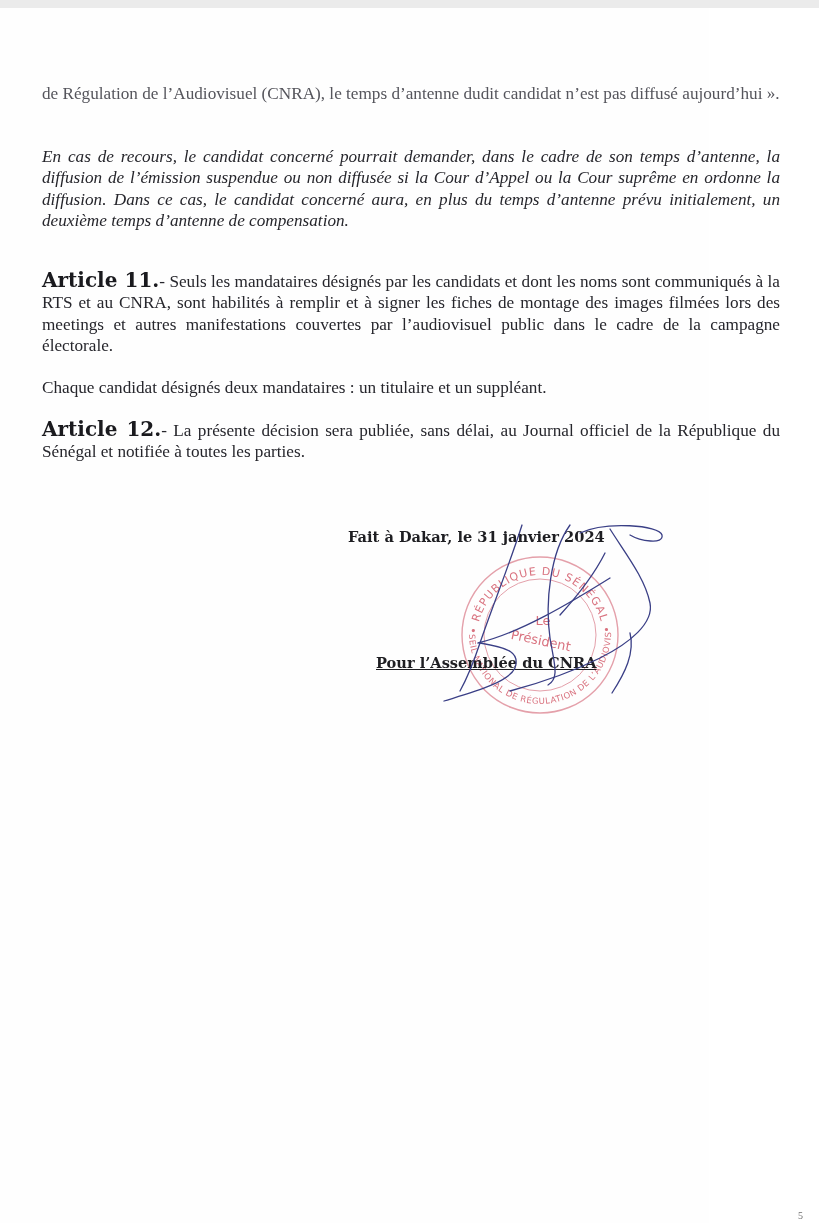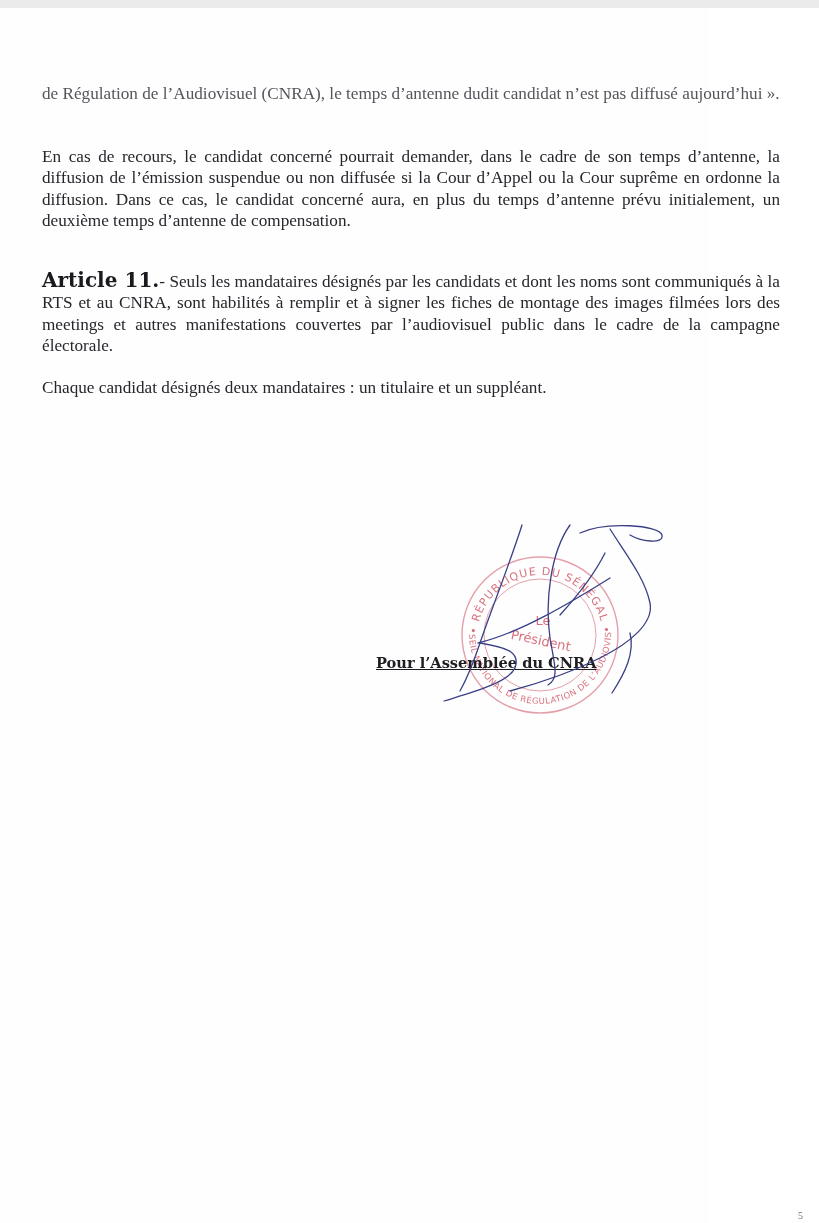"En cas de recours, le" .p2 { font-style: none -> italic }
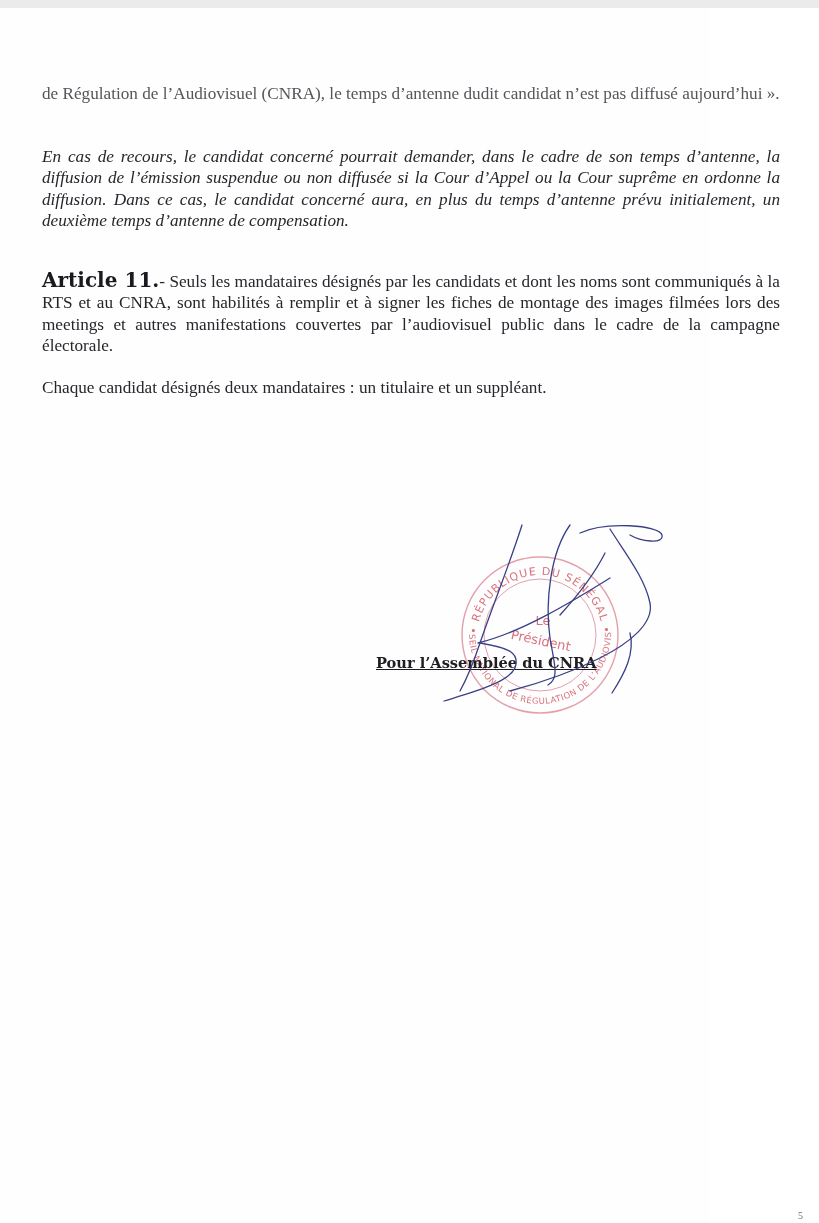"Article 12.- La présente décision" p.para { html: none -> <p><span>Article 12.</span><span>- La présente décision sera publiée, sans délai, au Journal officiel de la République du Sénégal et notifiée à toutes les parties.</span></p> }
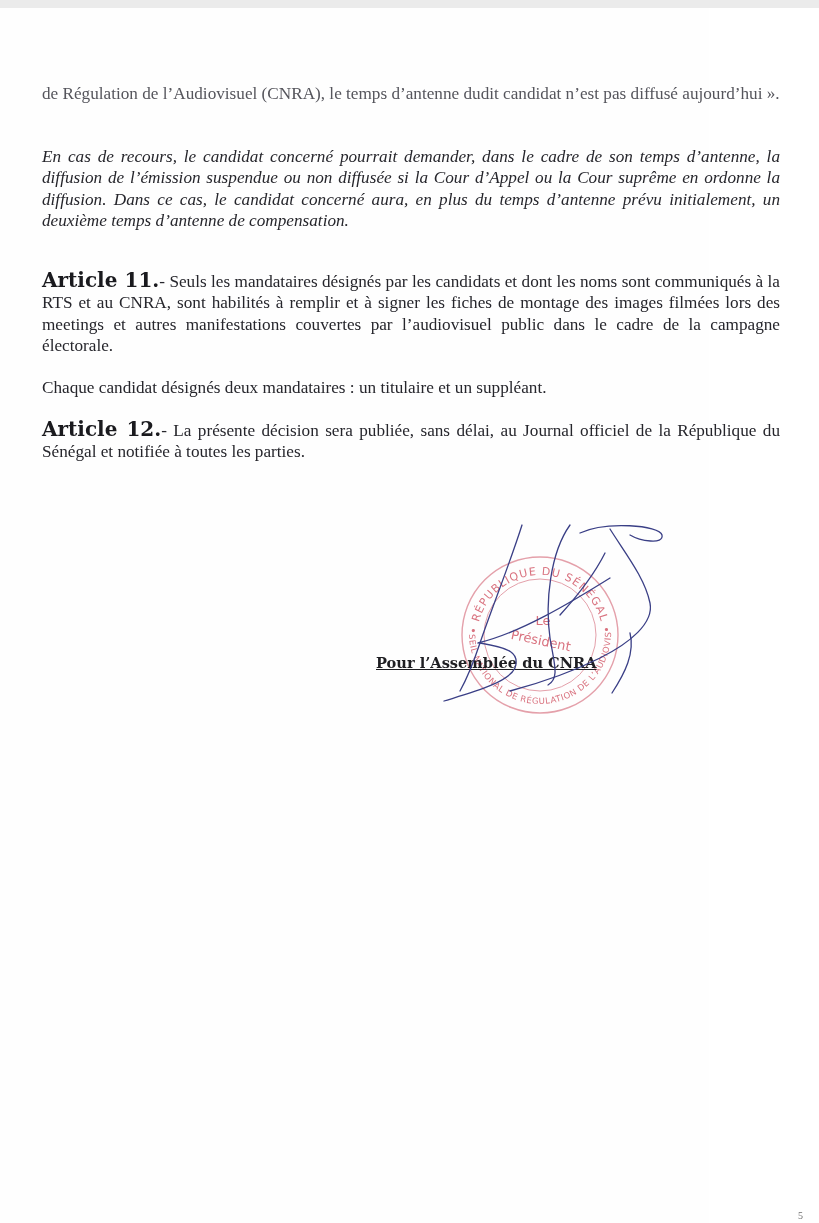"Fait à Dakar, le 31" div.sign-place { html: none -> <div>Fait à Dakar, le 31 janvier 2024</div> }
